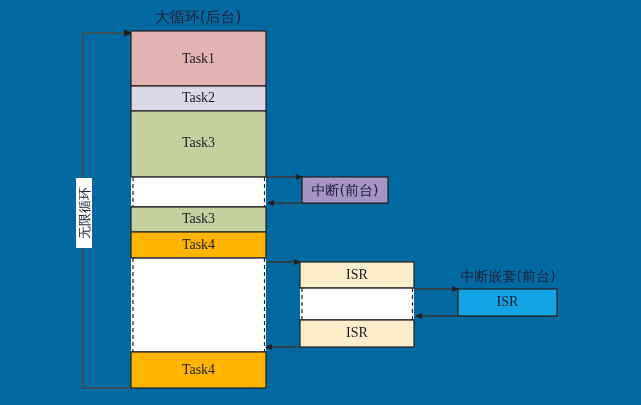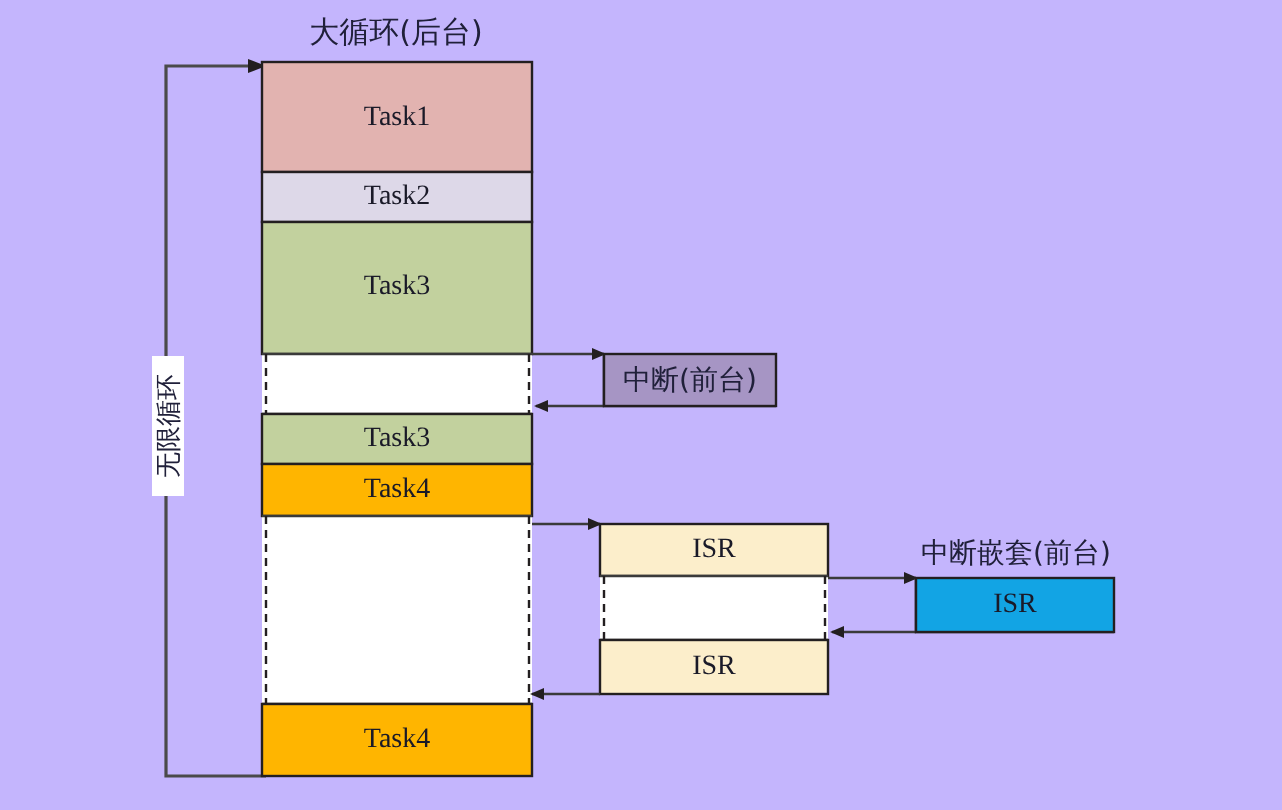"大循环(后台)" #diagram-root { background: #c4b5fd -> #0369a1 }
